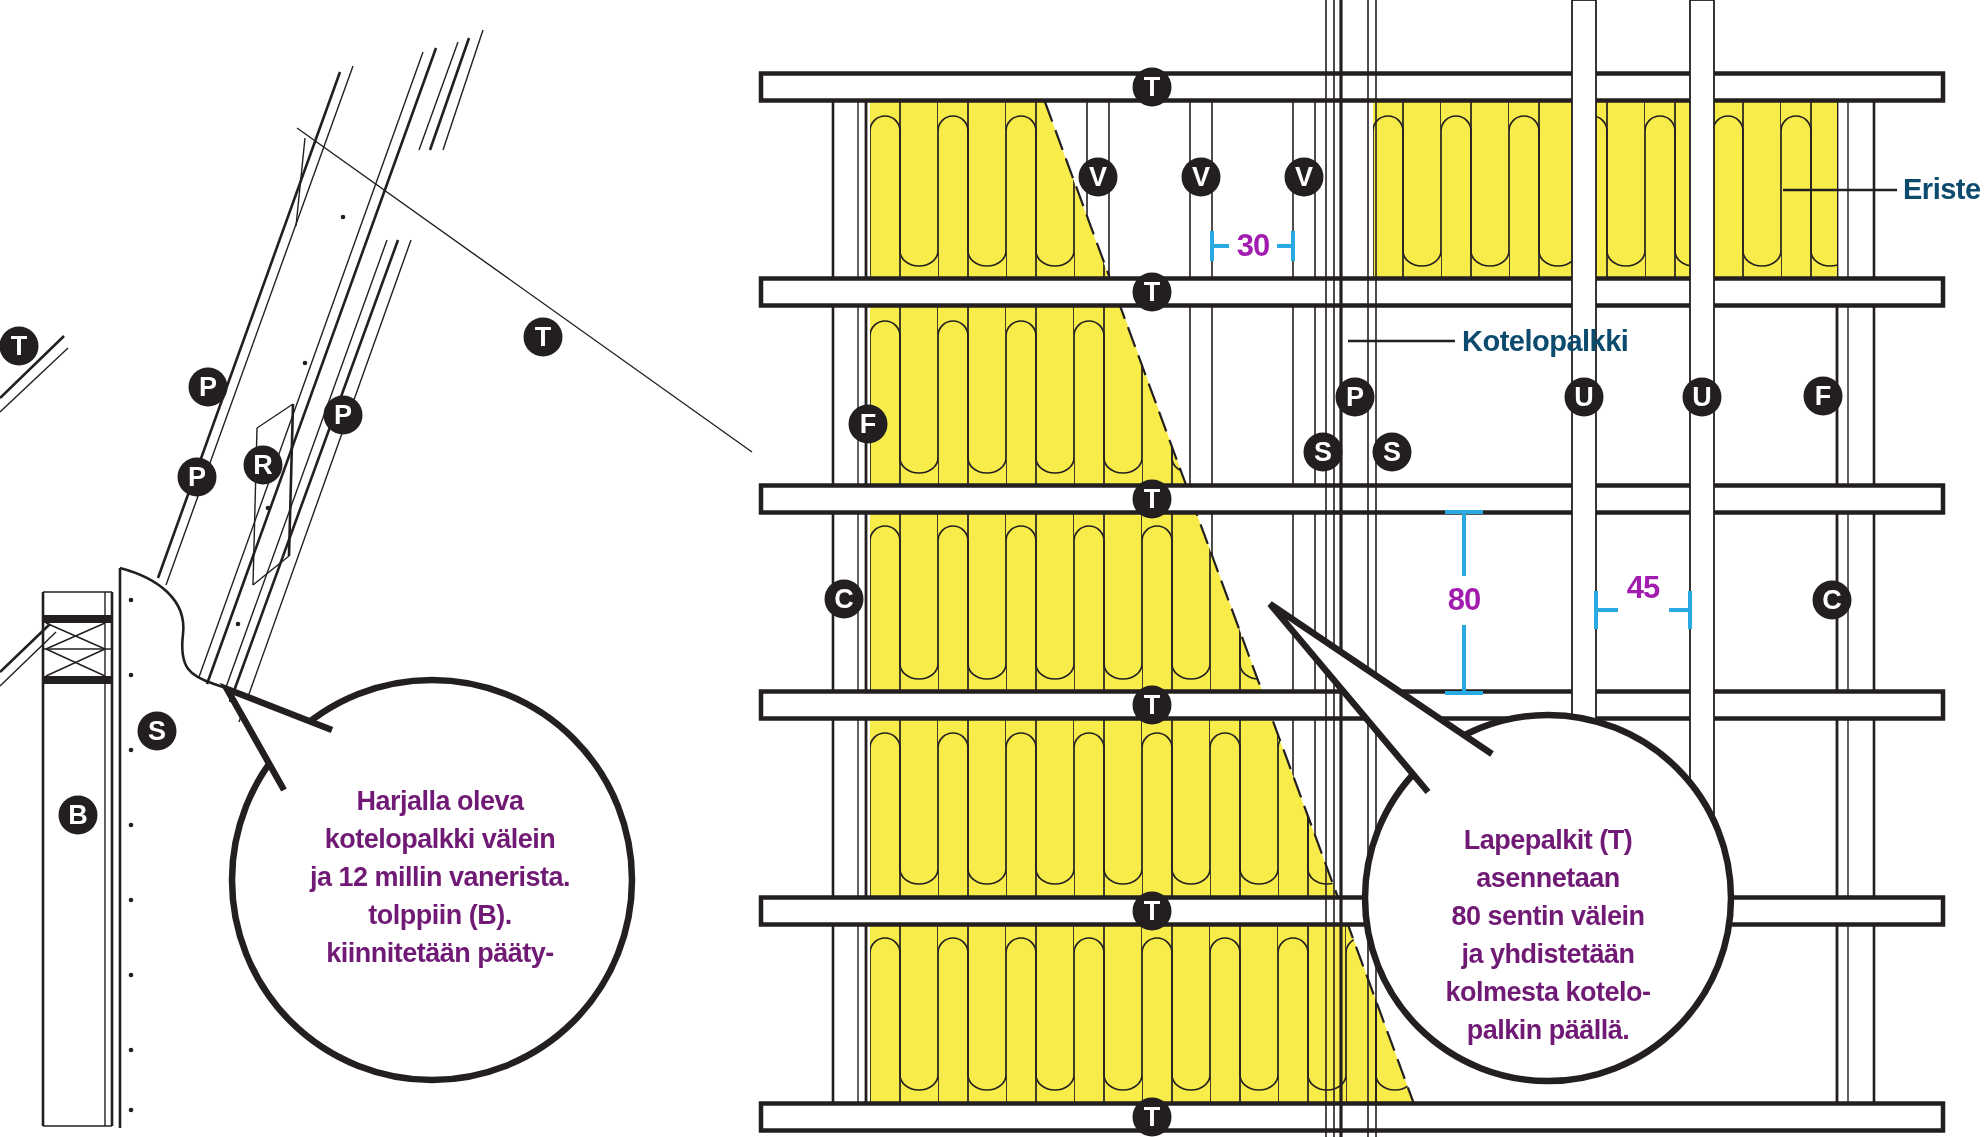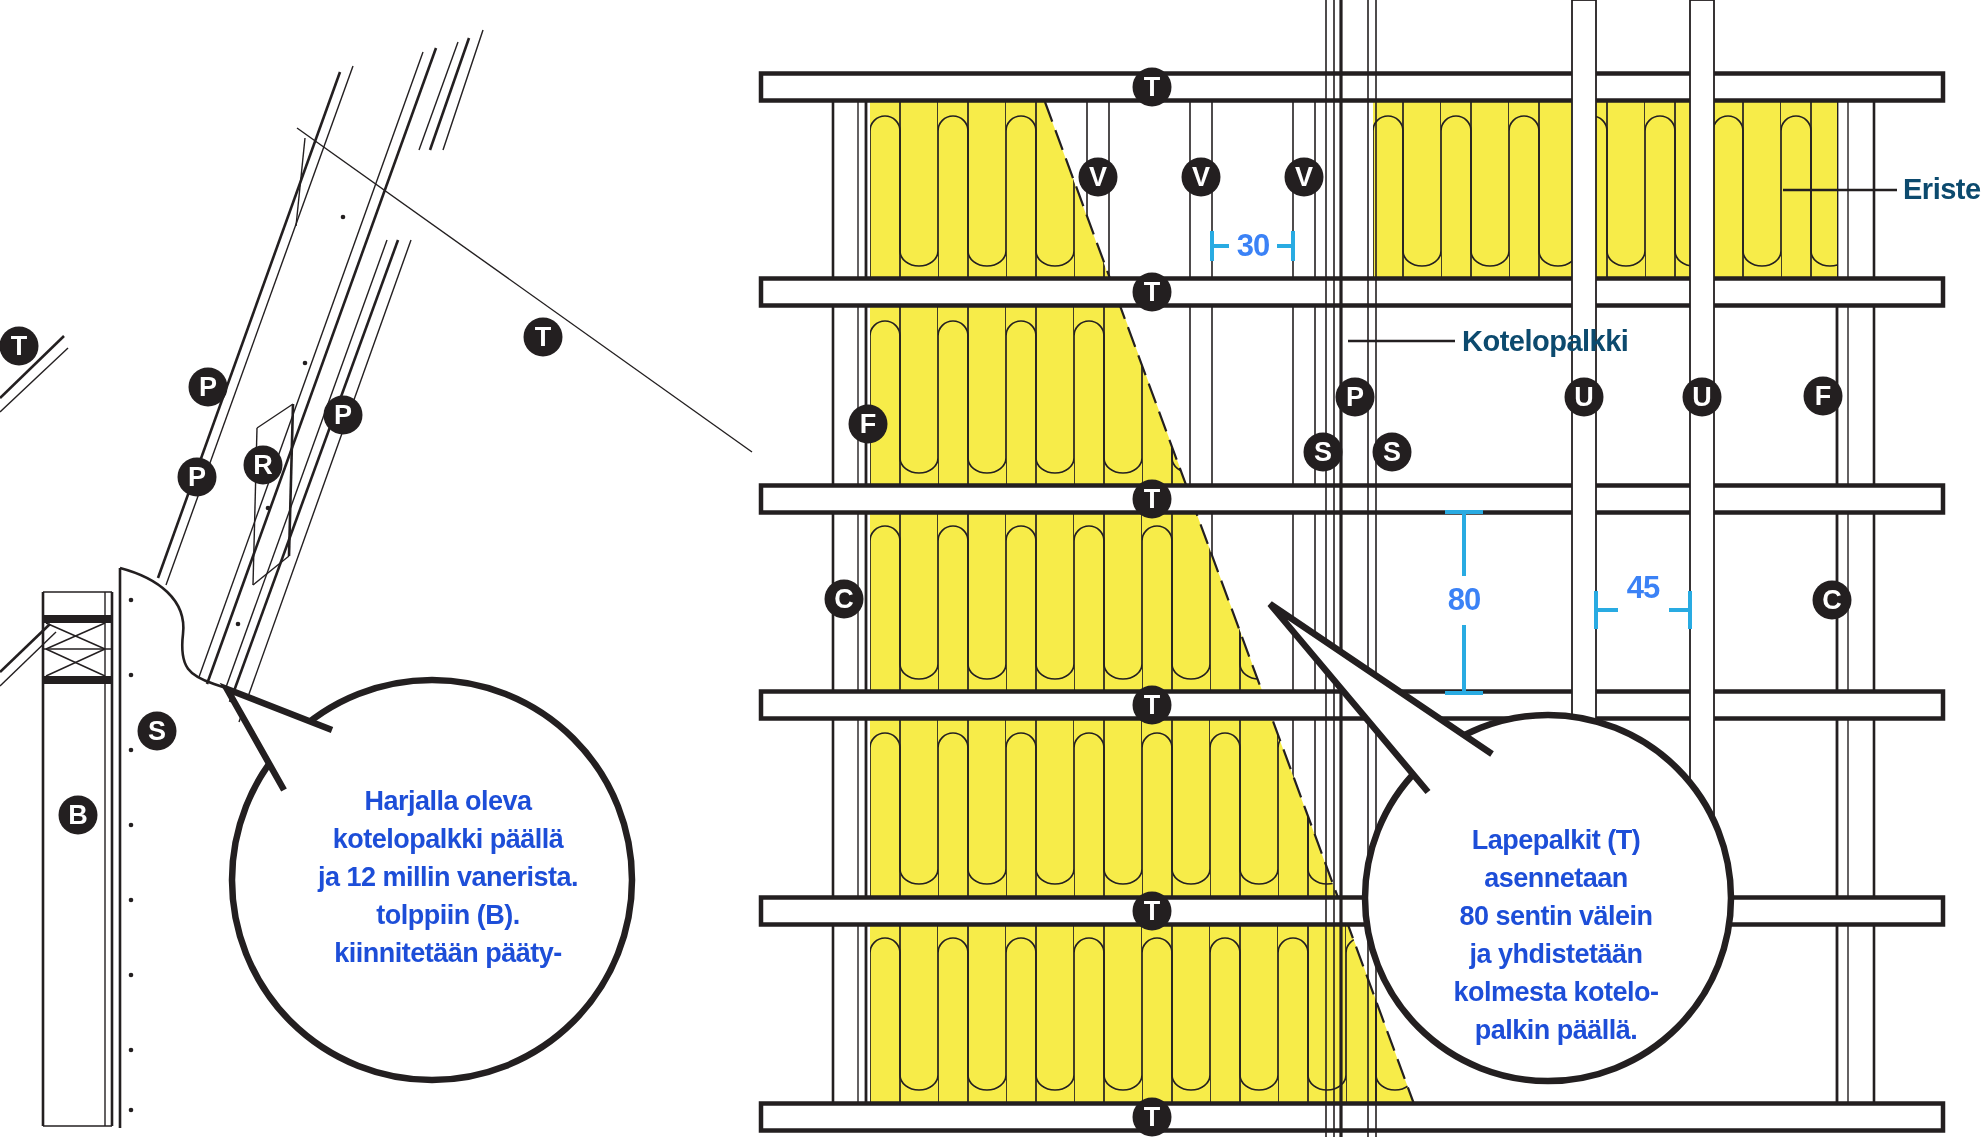"30" .dim { color: #3b82f6 -> #a21caf }
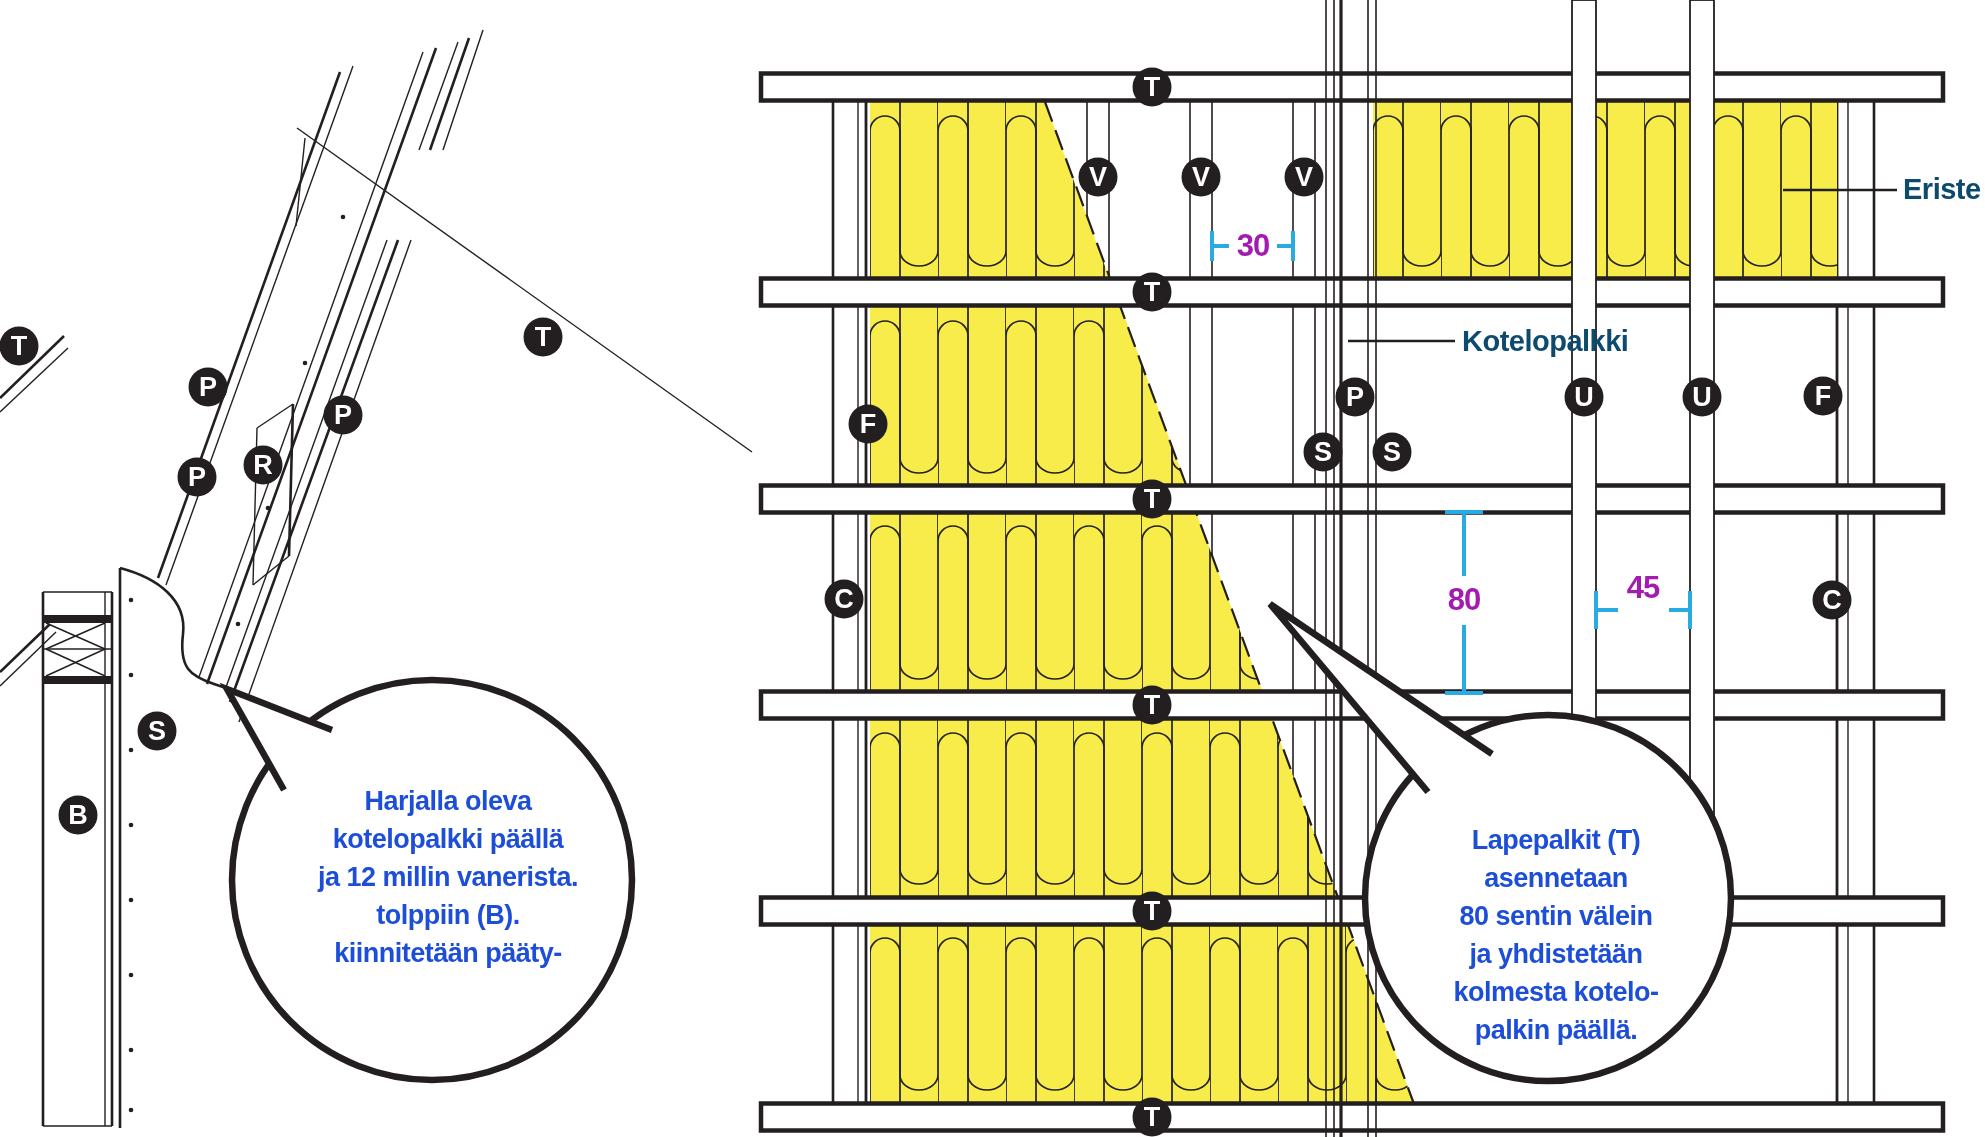"Harjalla oleva" .bubble-text { color: #1d4ed8 -> #701a75; margin-left: 8px -> none }
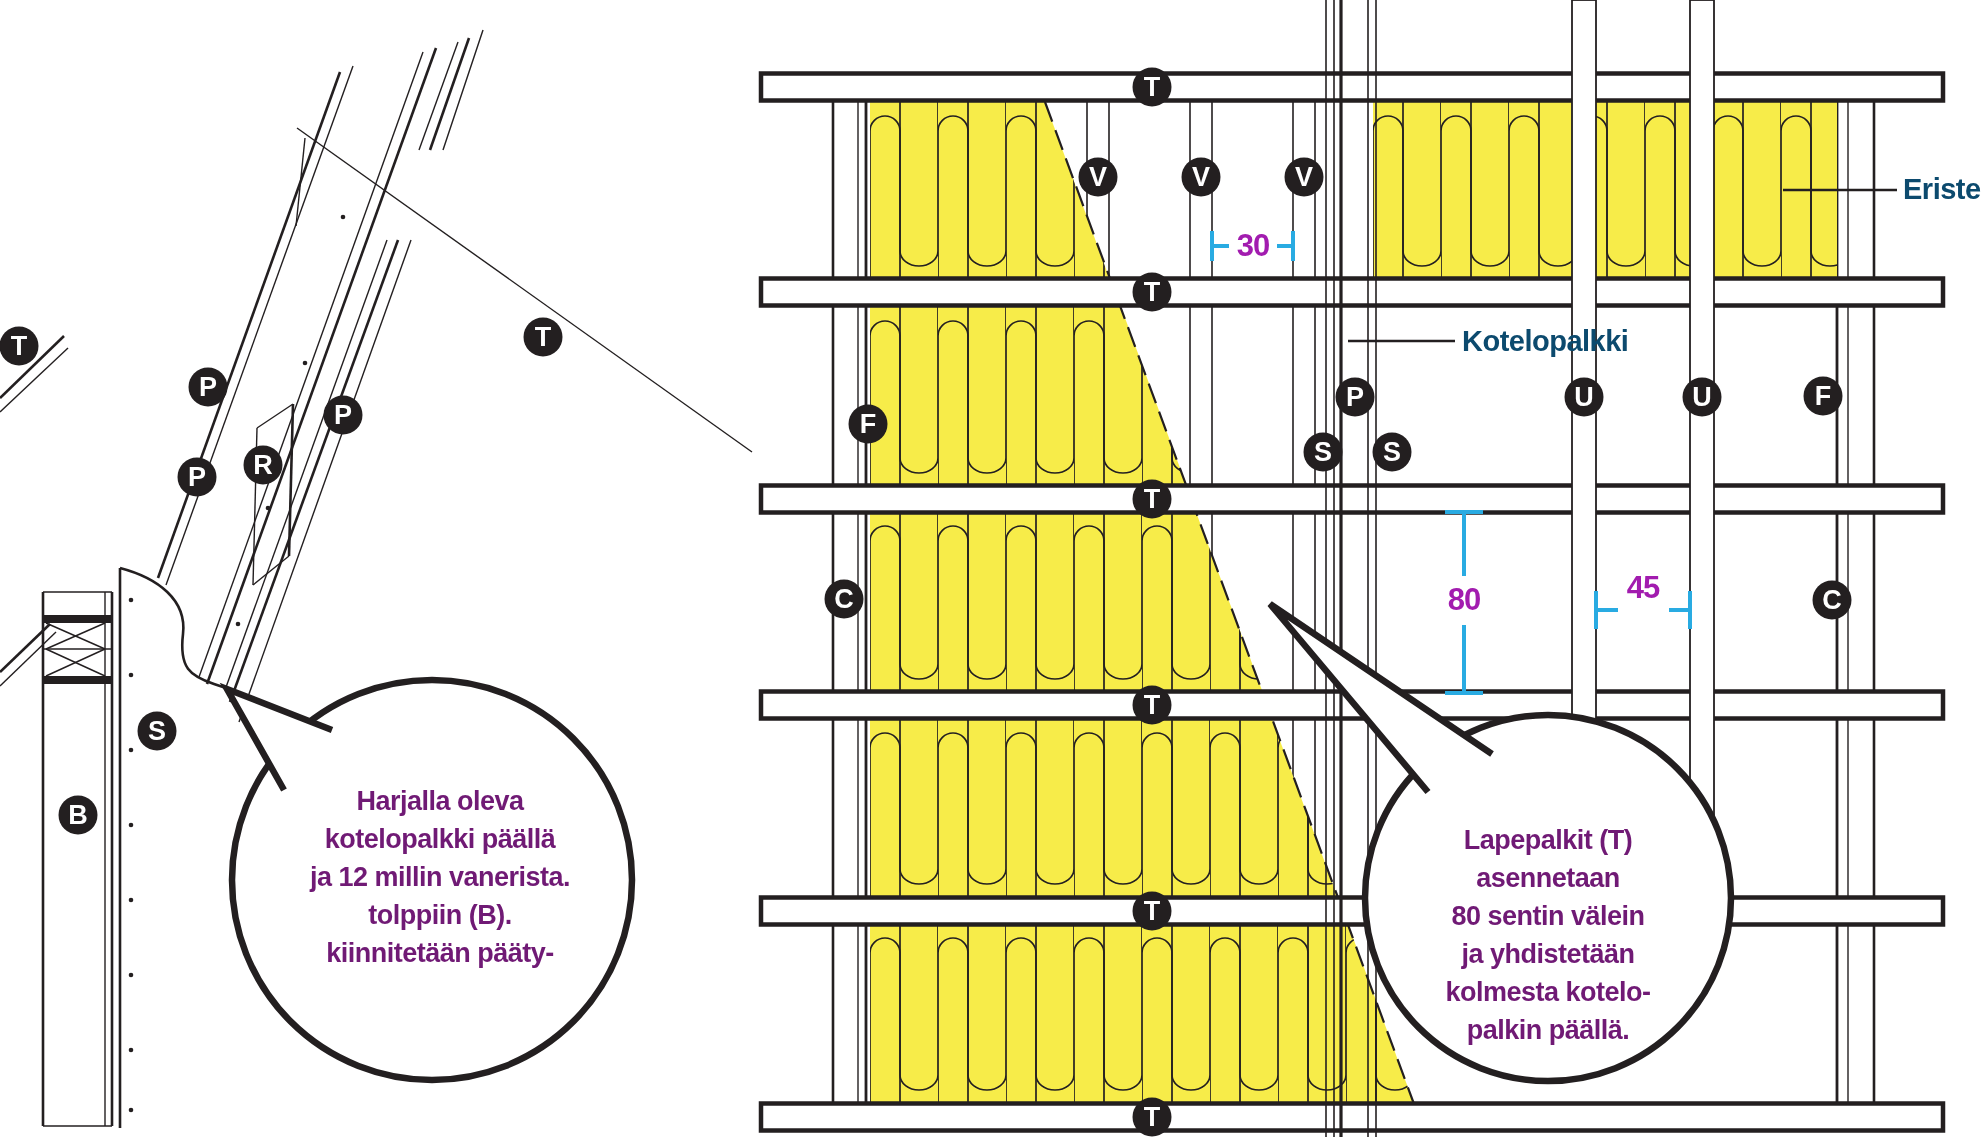"kotelopalkki päällä" div.bl { text: päällä -> välein }
